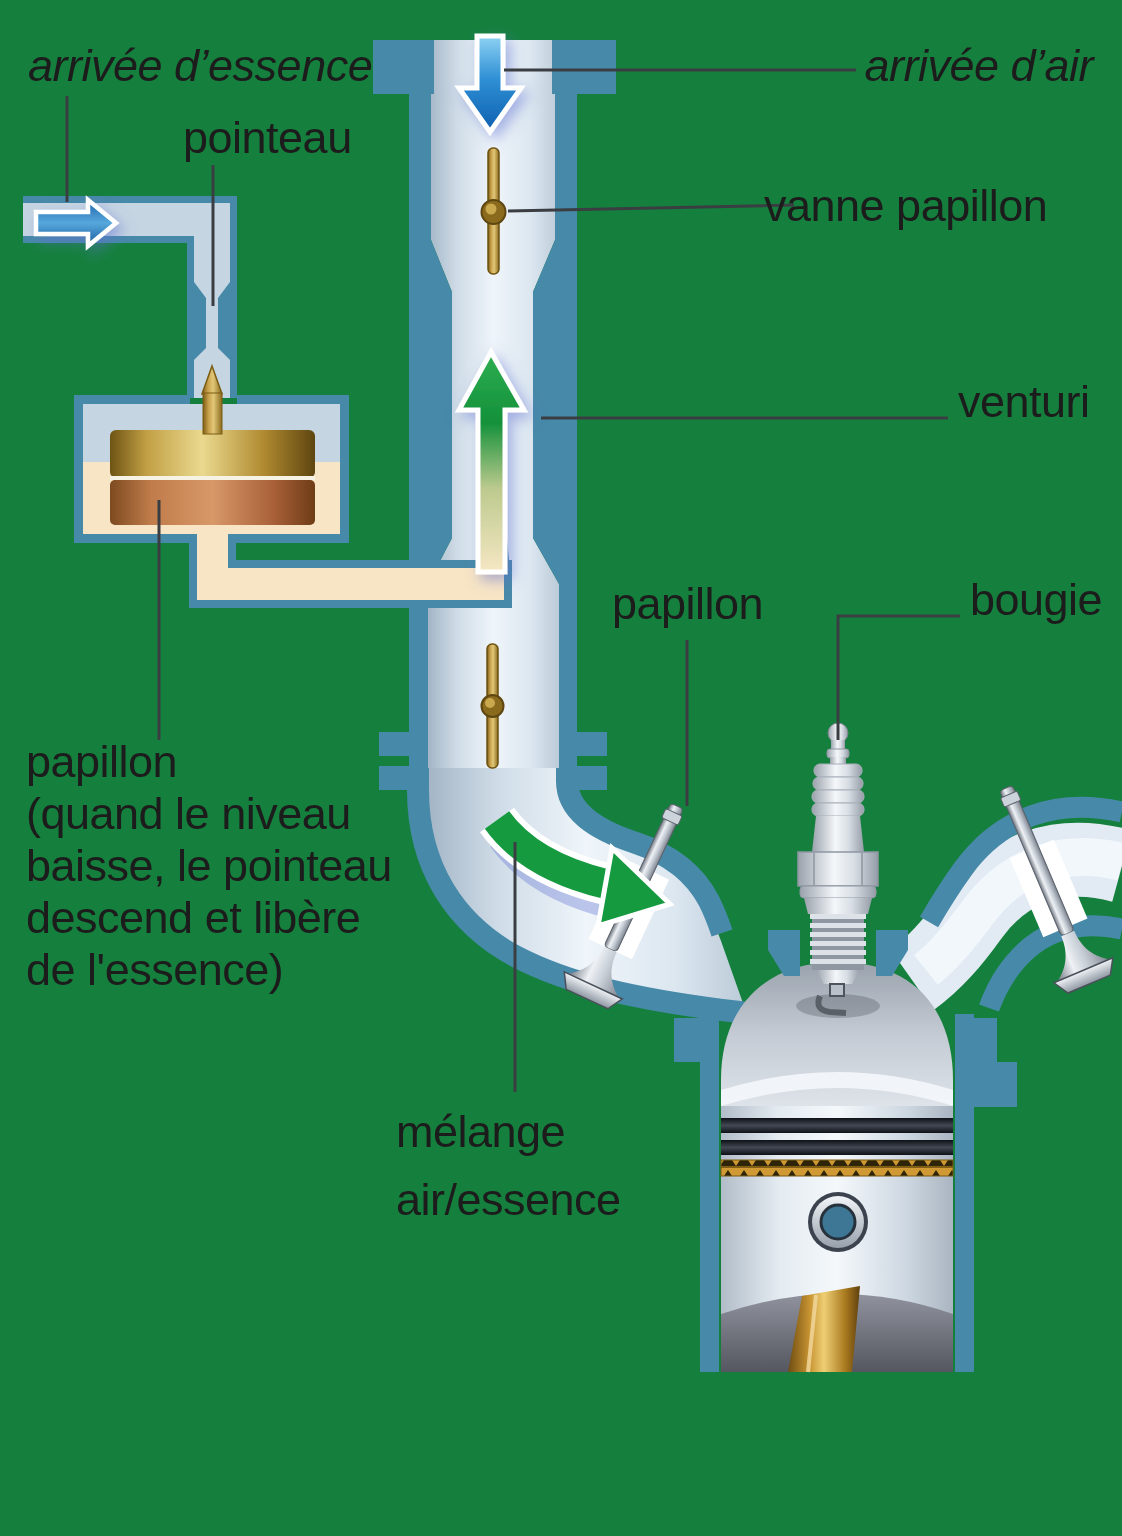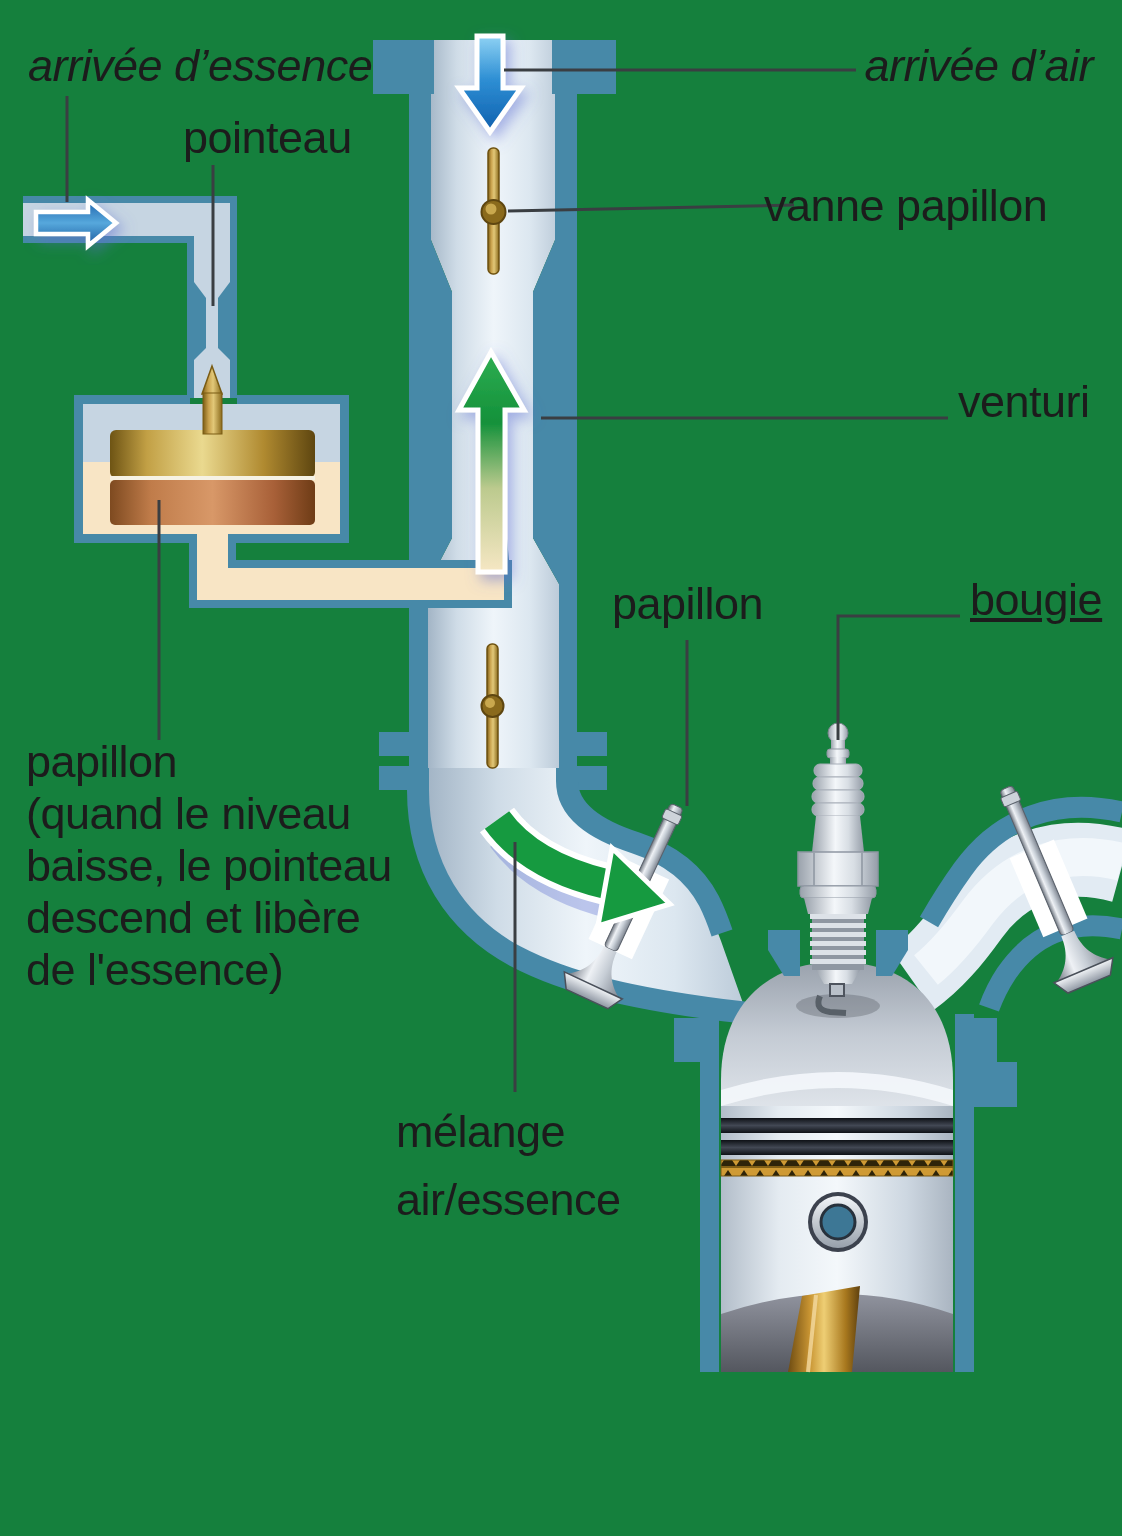"bougie" div.lbl { text-decoration: underline -> none }
